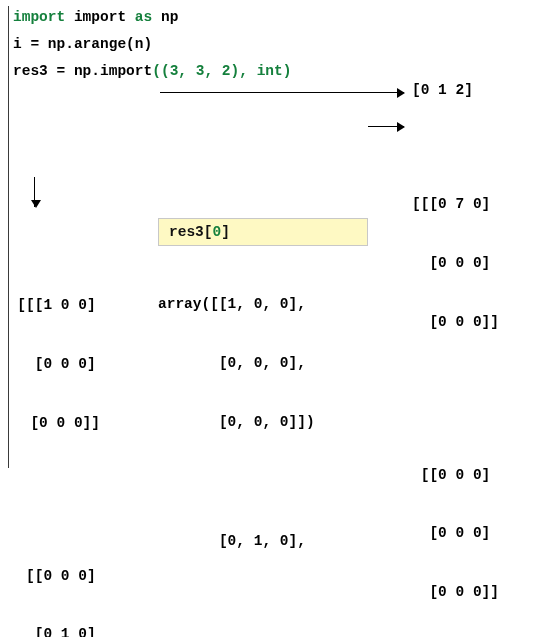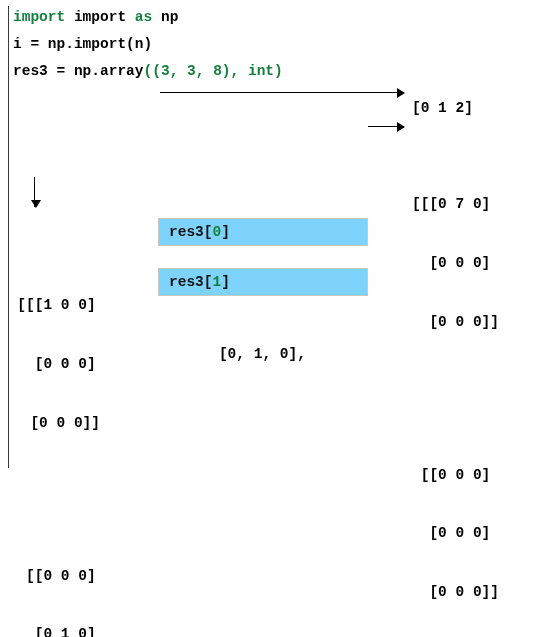"i = np.import(n)" div.line { text: np.import -> np.arange }
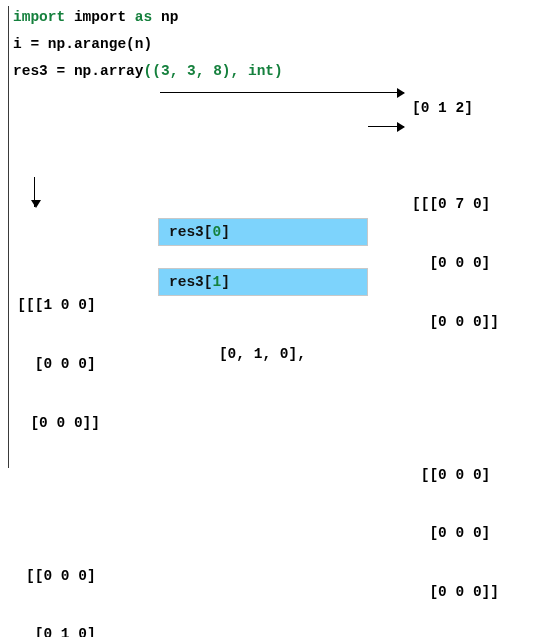"res3 = np.array" span { text: np.array -> np.import }
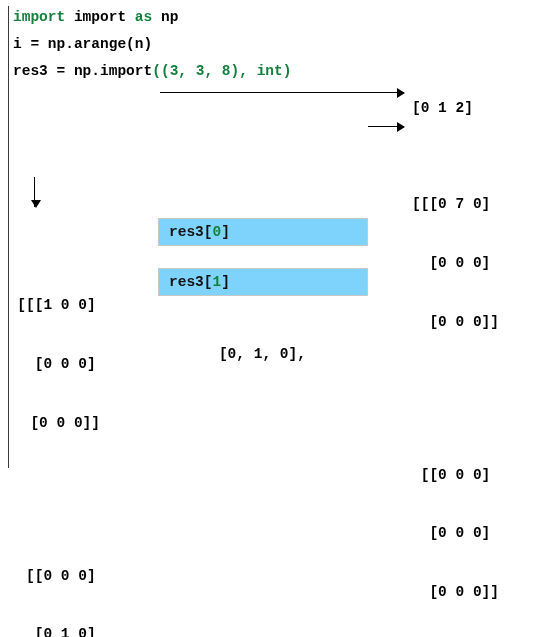"((3, 3, 8), int)" span.green { text: 8 -> 2 }
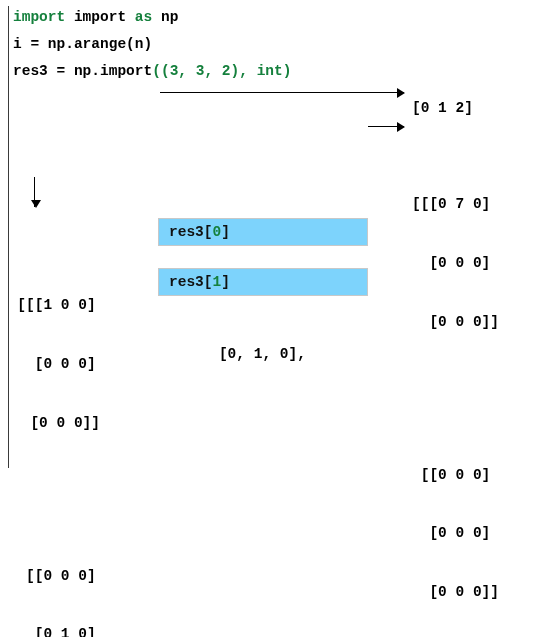"[0 1 2]" div { top: 100px -> 82px }
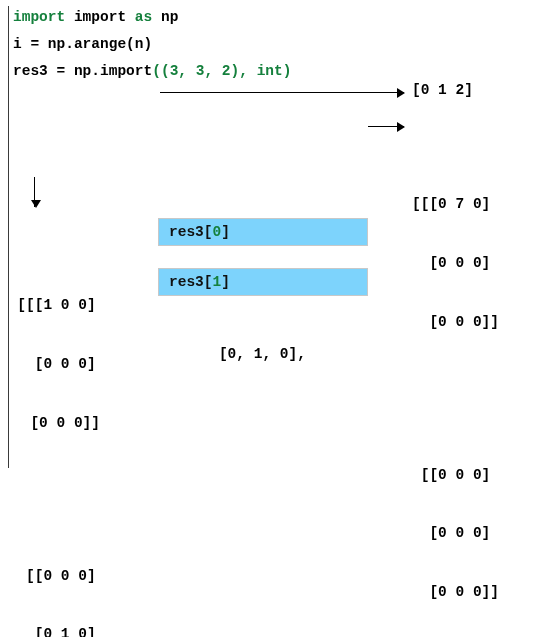"res3[0]" .snip .box { background: #7dd3fc -> #fef9c3 }
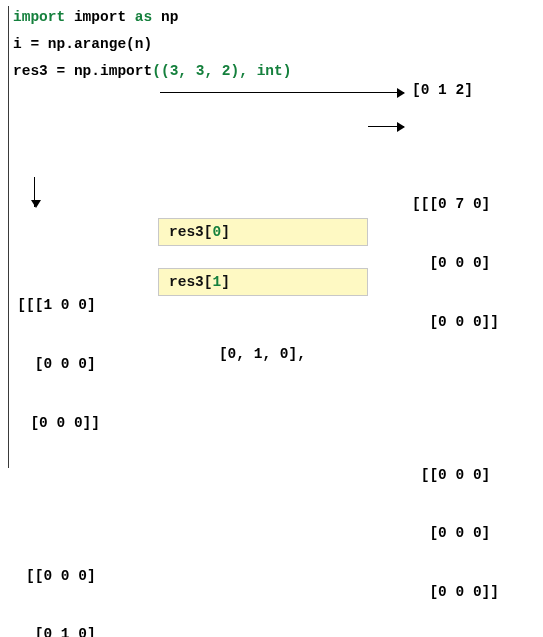"array([[1, 0, 0]," div.out { html: none -> <div> <div>array([[1, 0, 0],</div> <div> [0, 0, 0],</div> <div> [0, 0, 0]])</div> </div> }
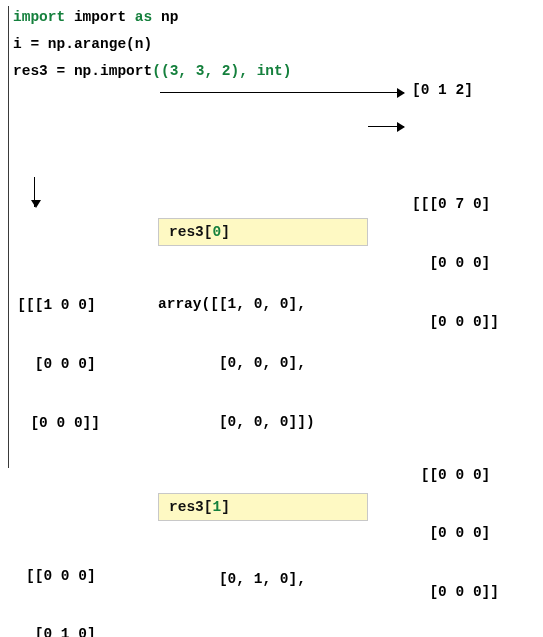"res3[1]" div.box { html: <div><span>res3[</span><span>1</span><span>]</span></div> -> none }
